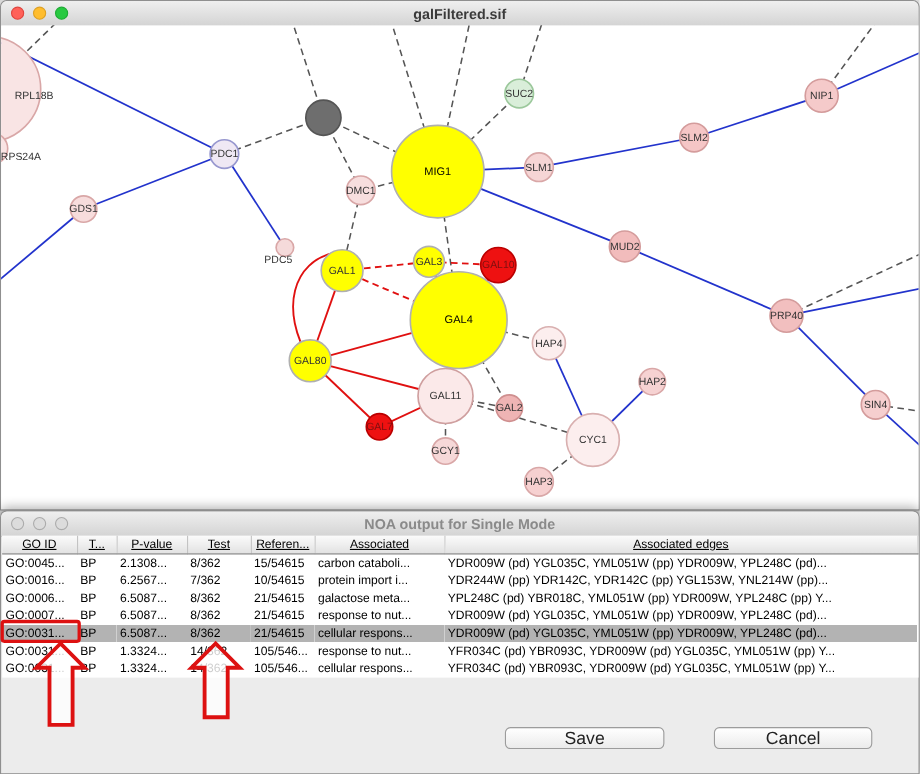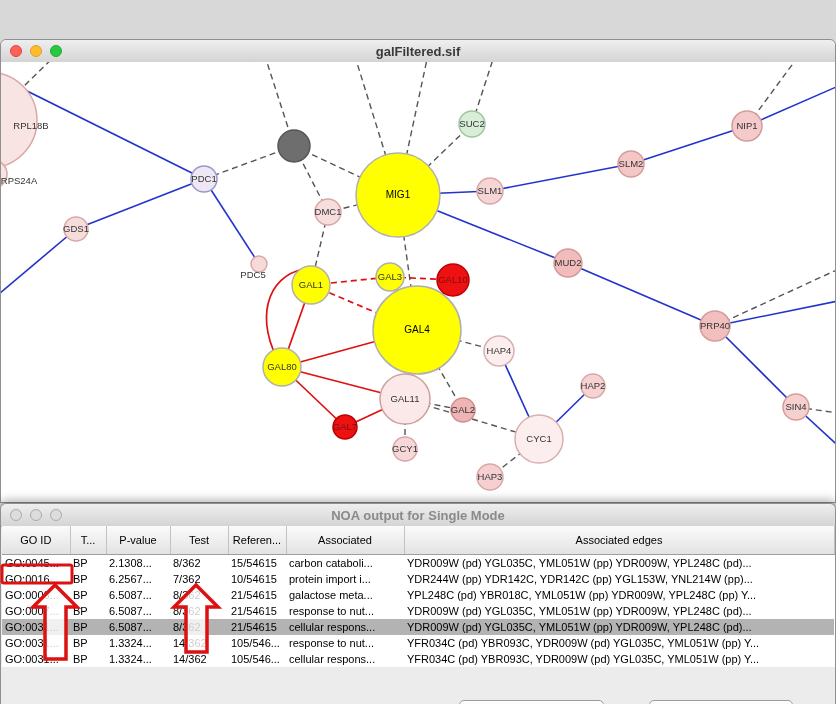"galFiltered.sif" .window { margin-top: 39px -> none }
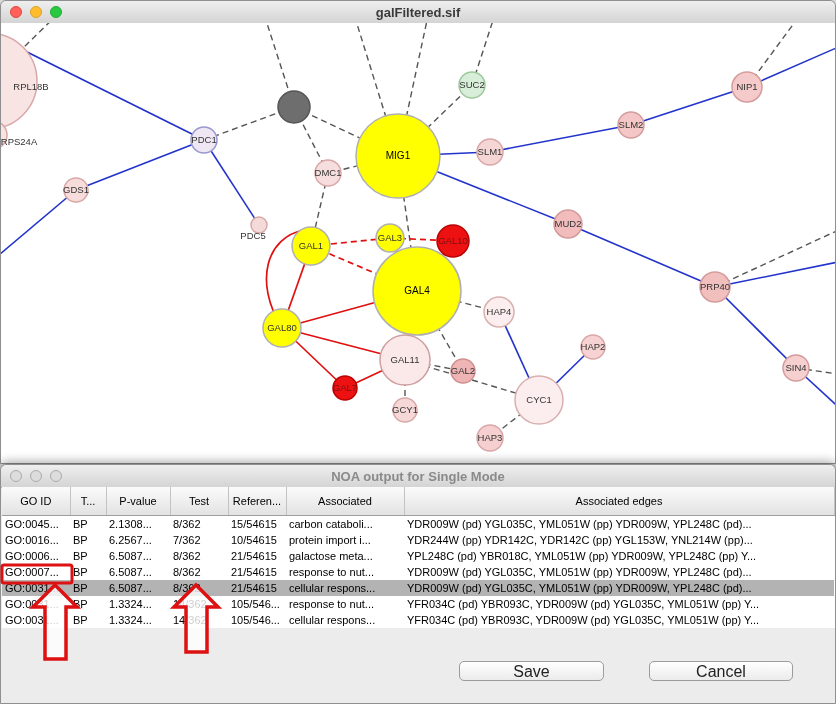"GO ID" #noa-table th { height: 28px -> 16px; text-decoration: none -> underline }
